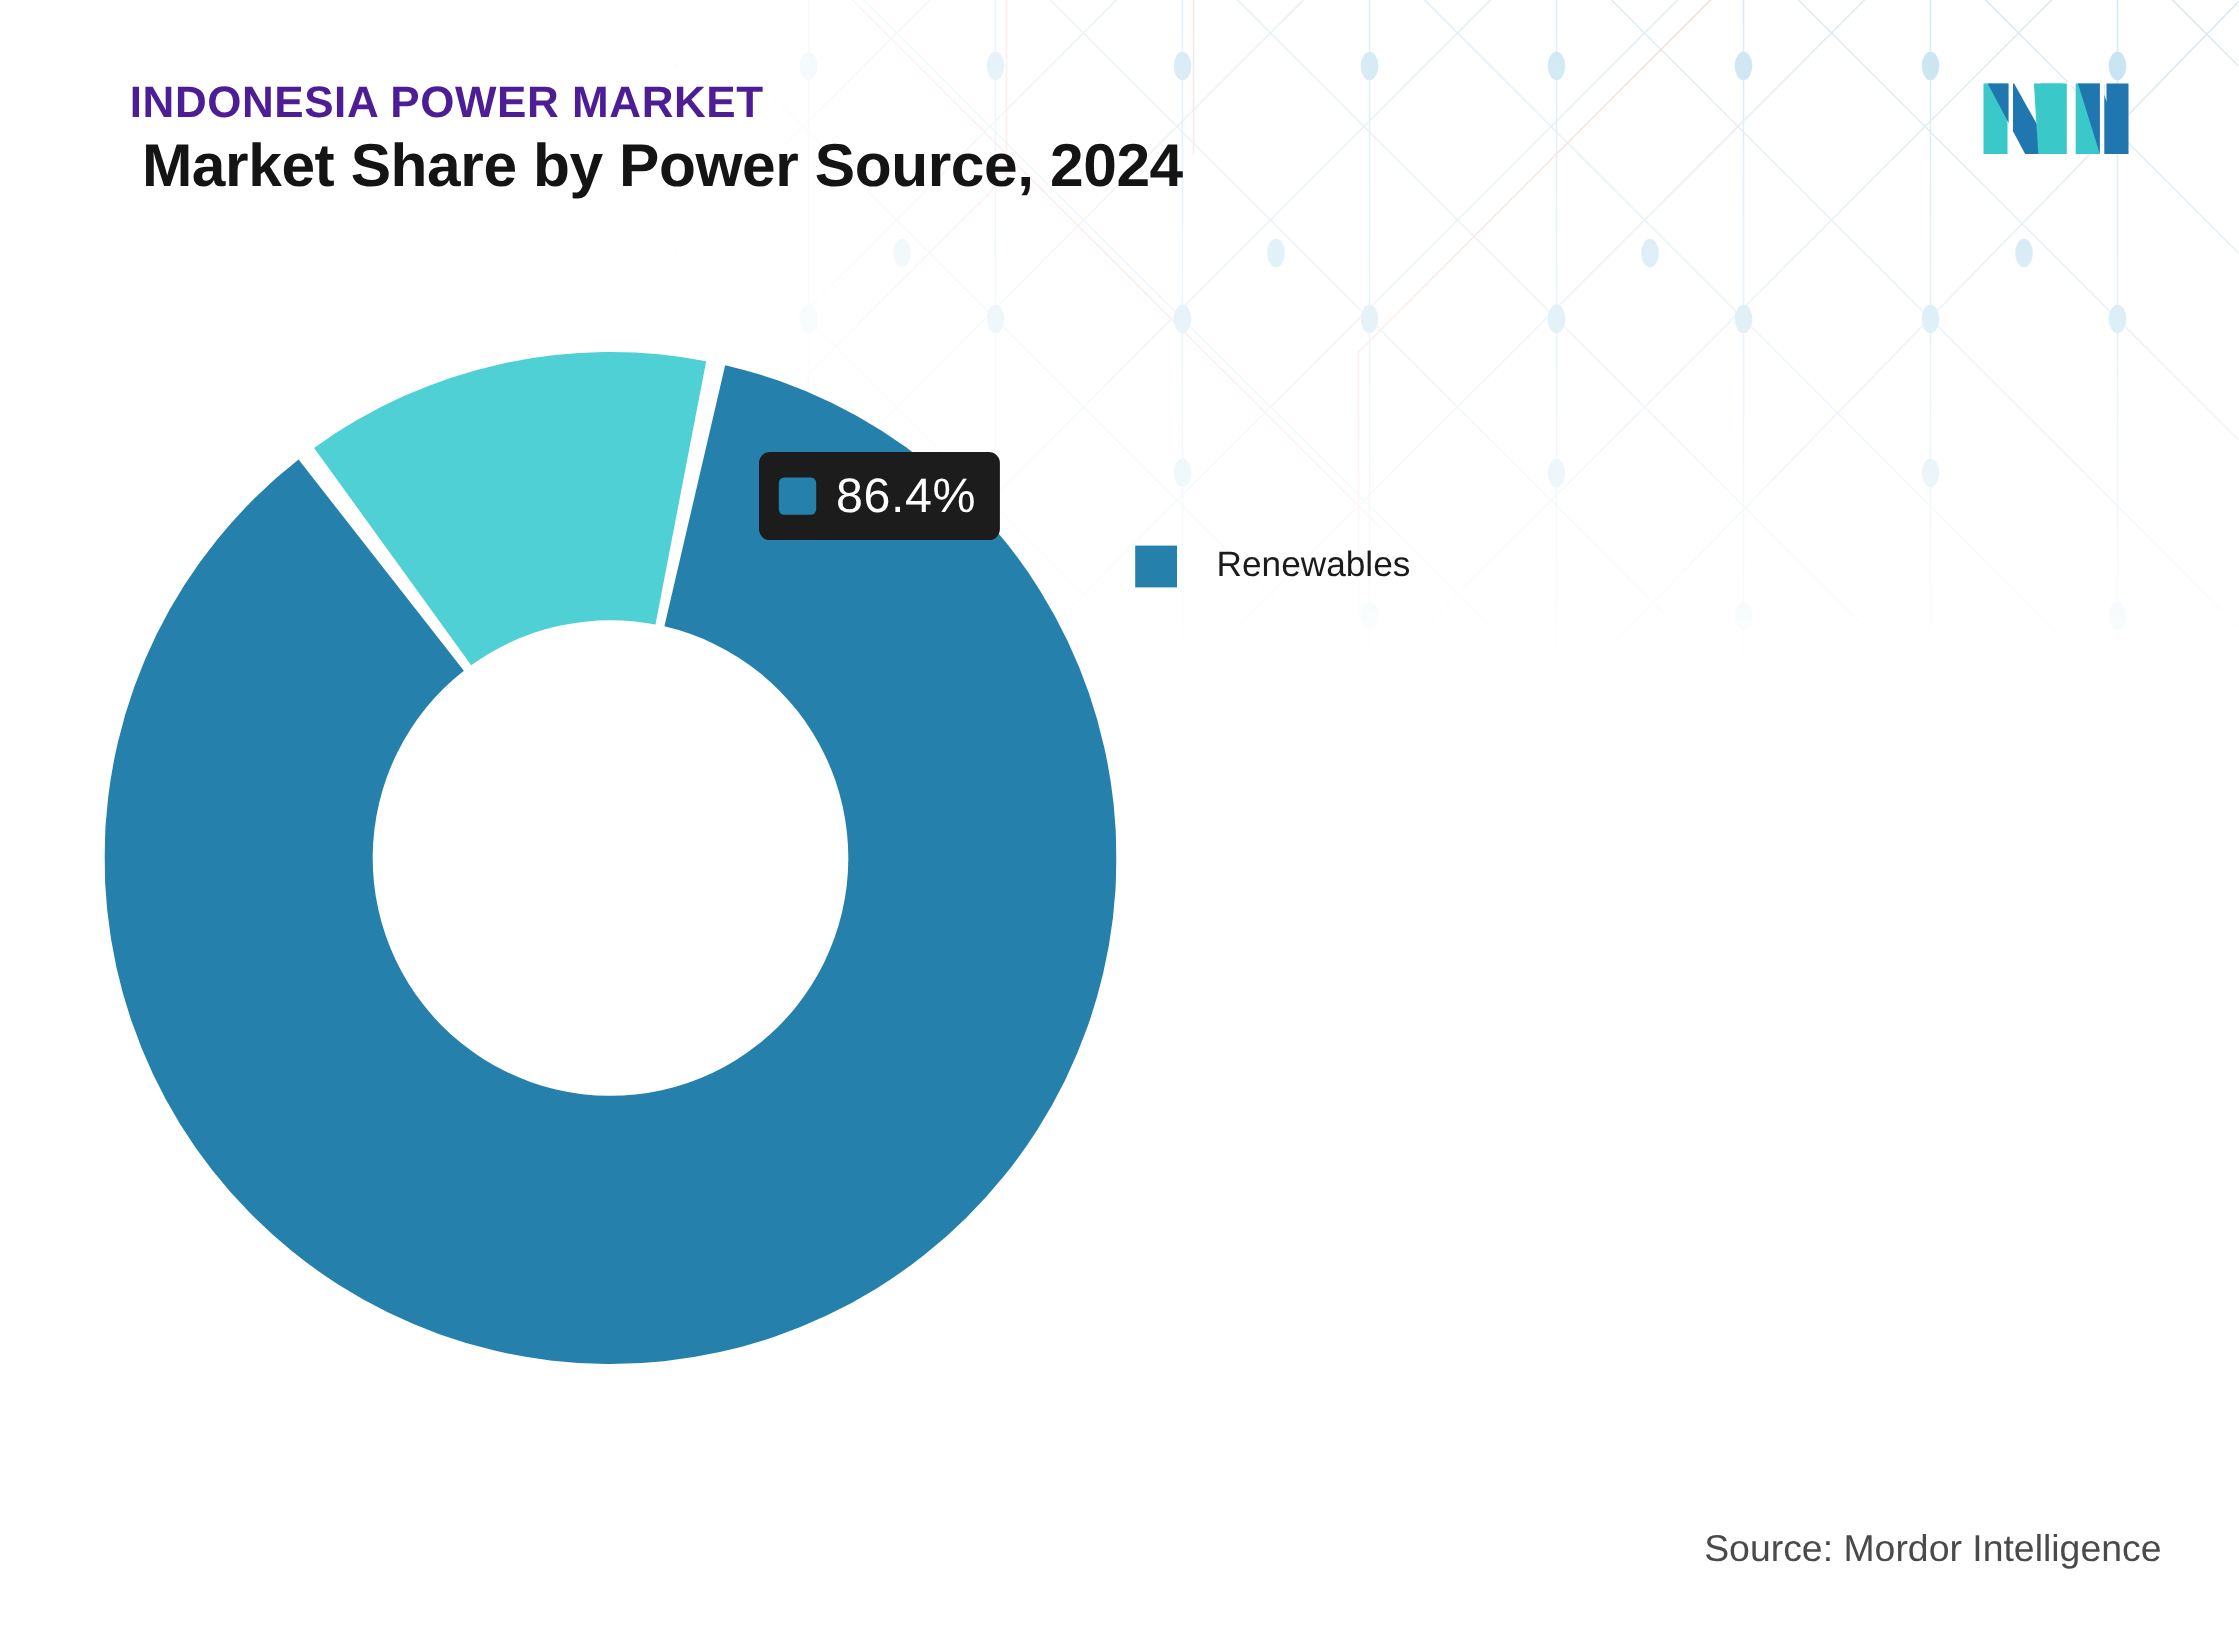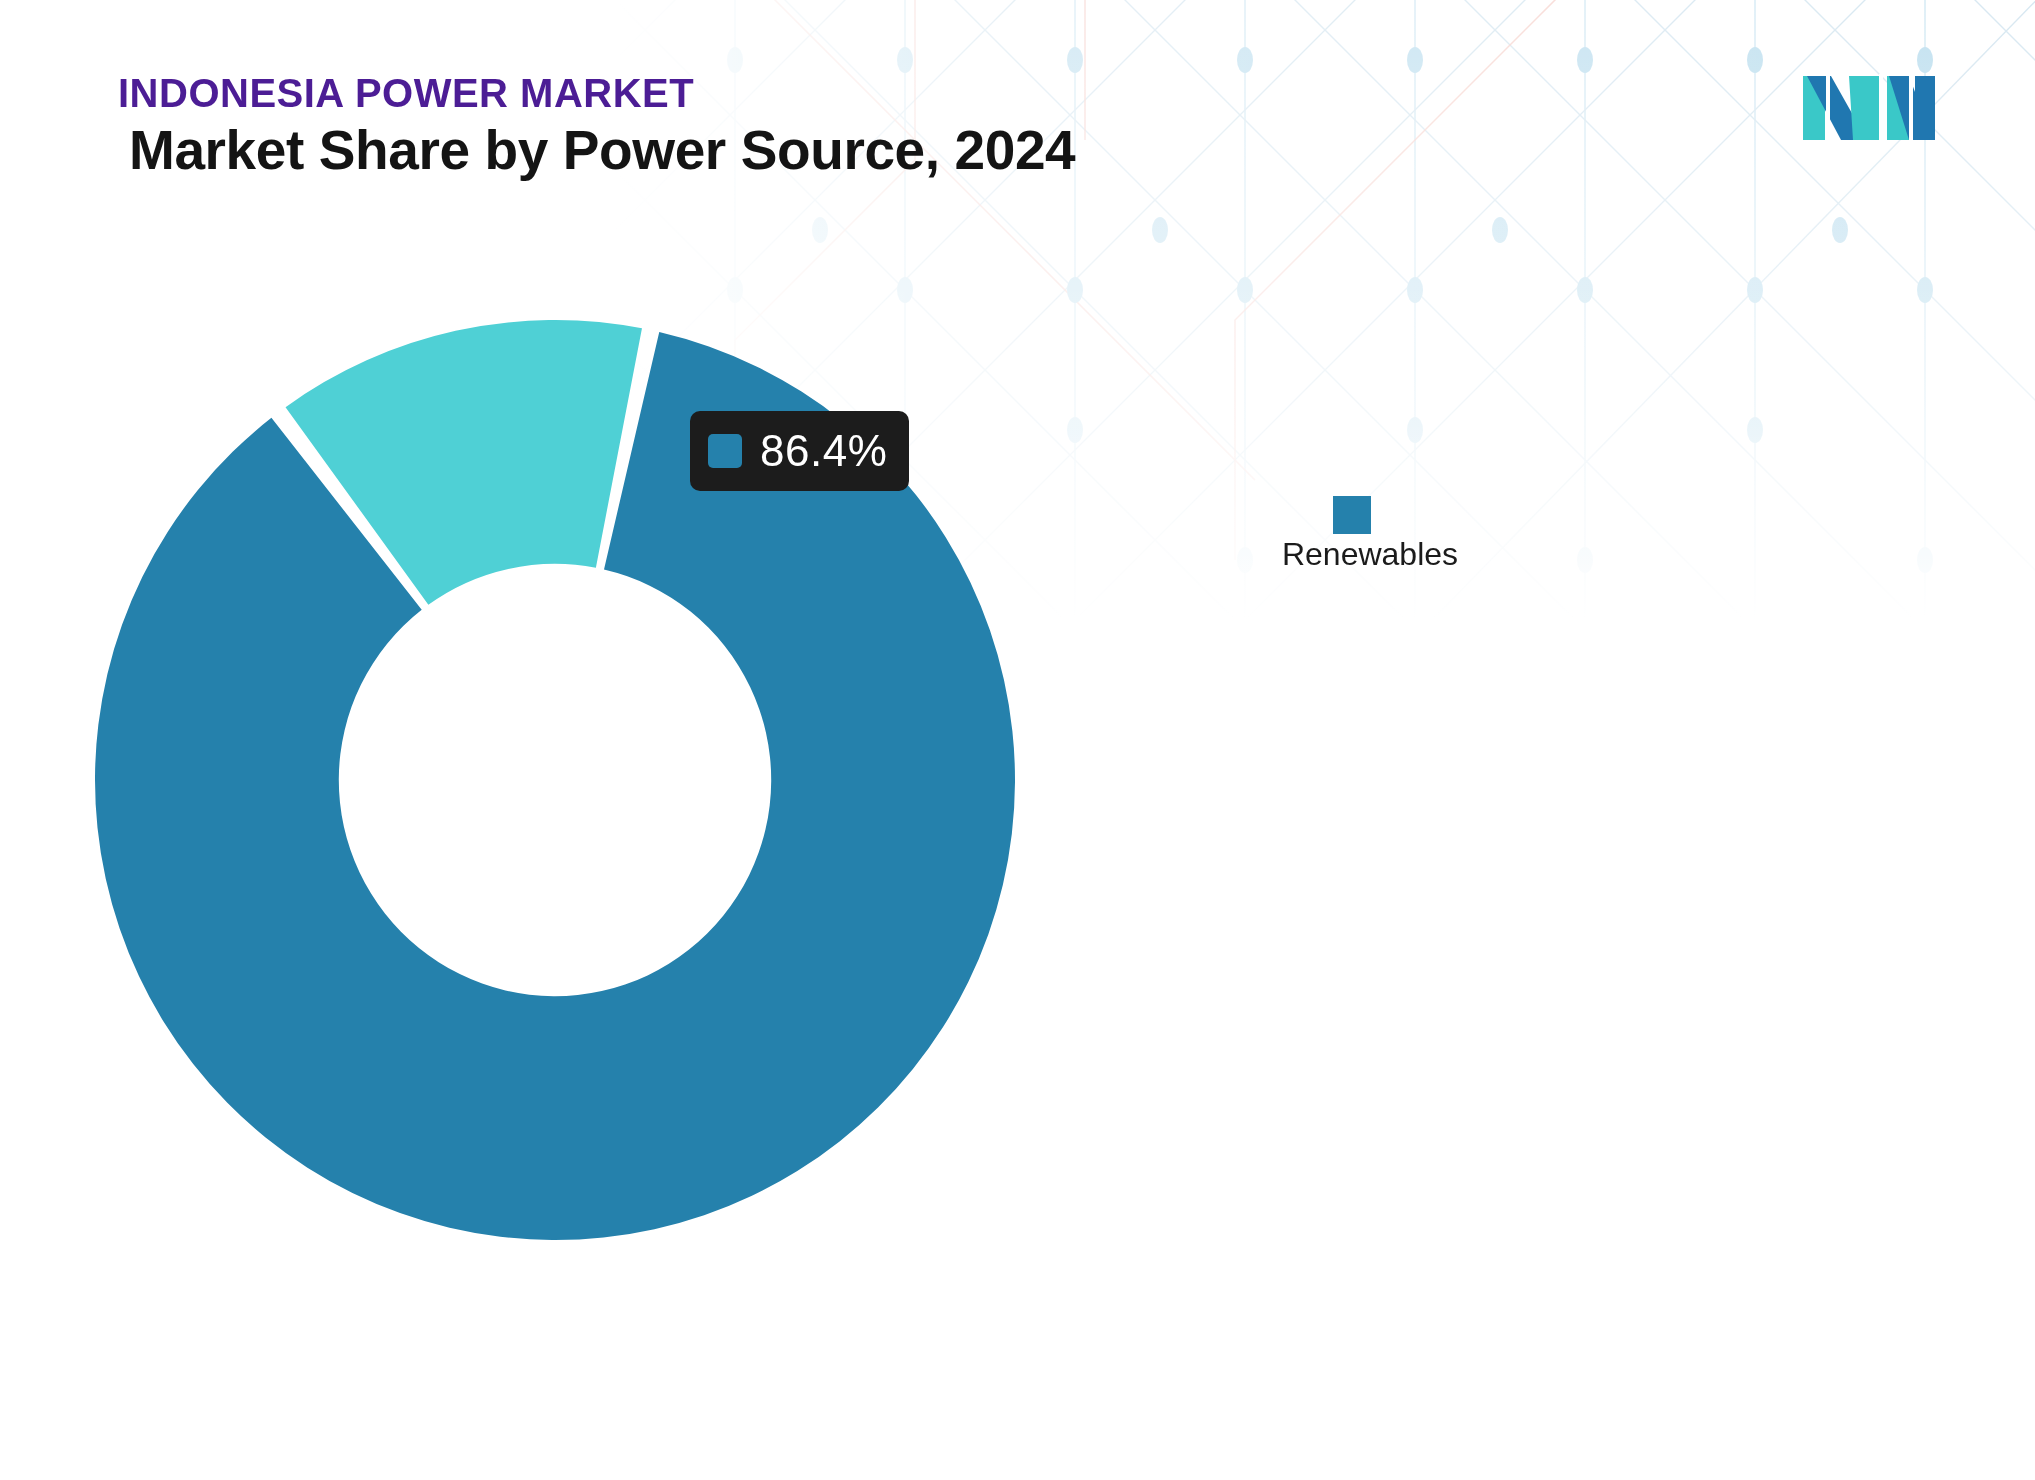"Renewables" .legend-item { flex-direction: column -> none }
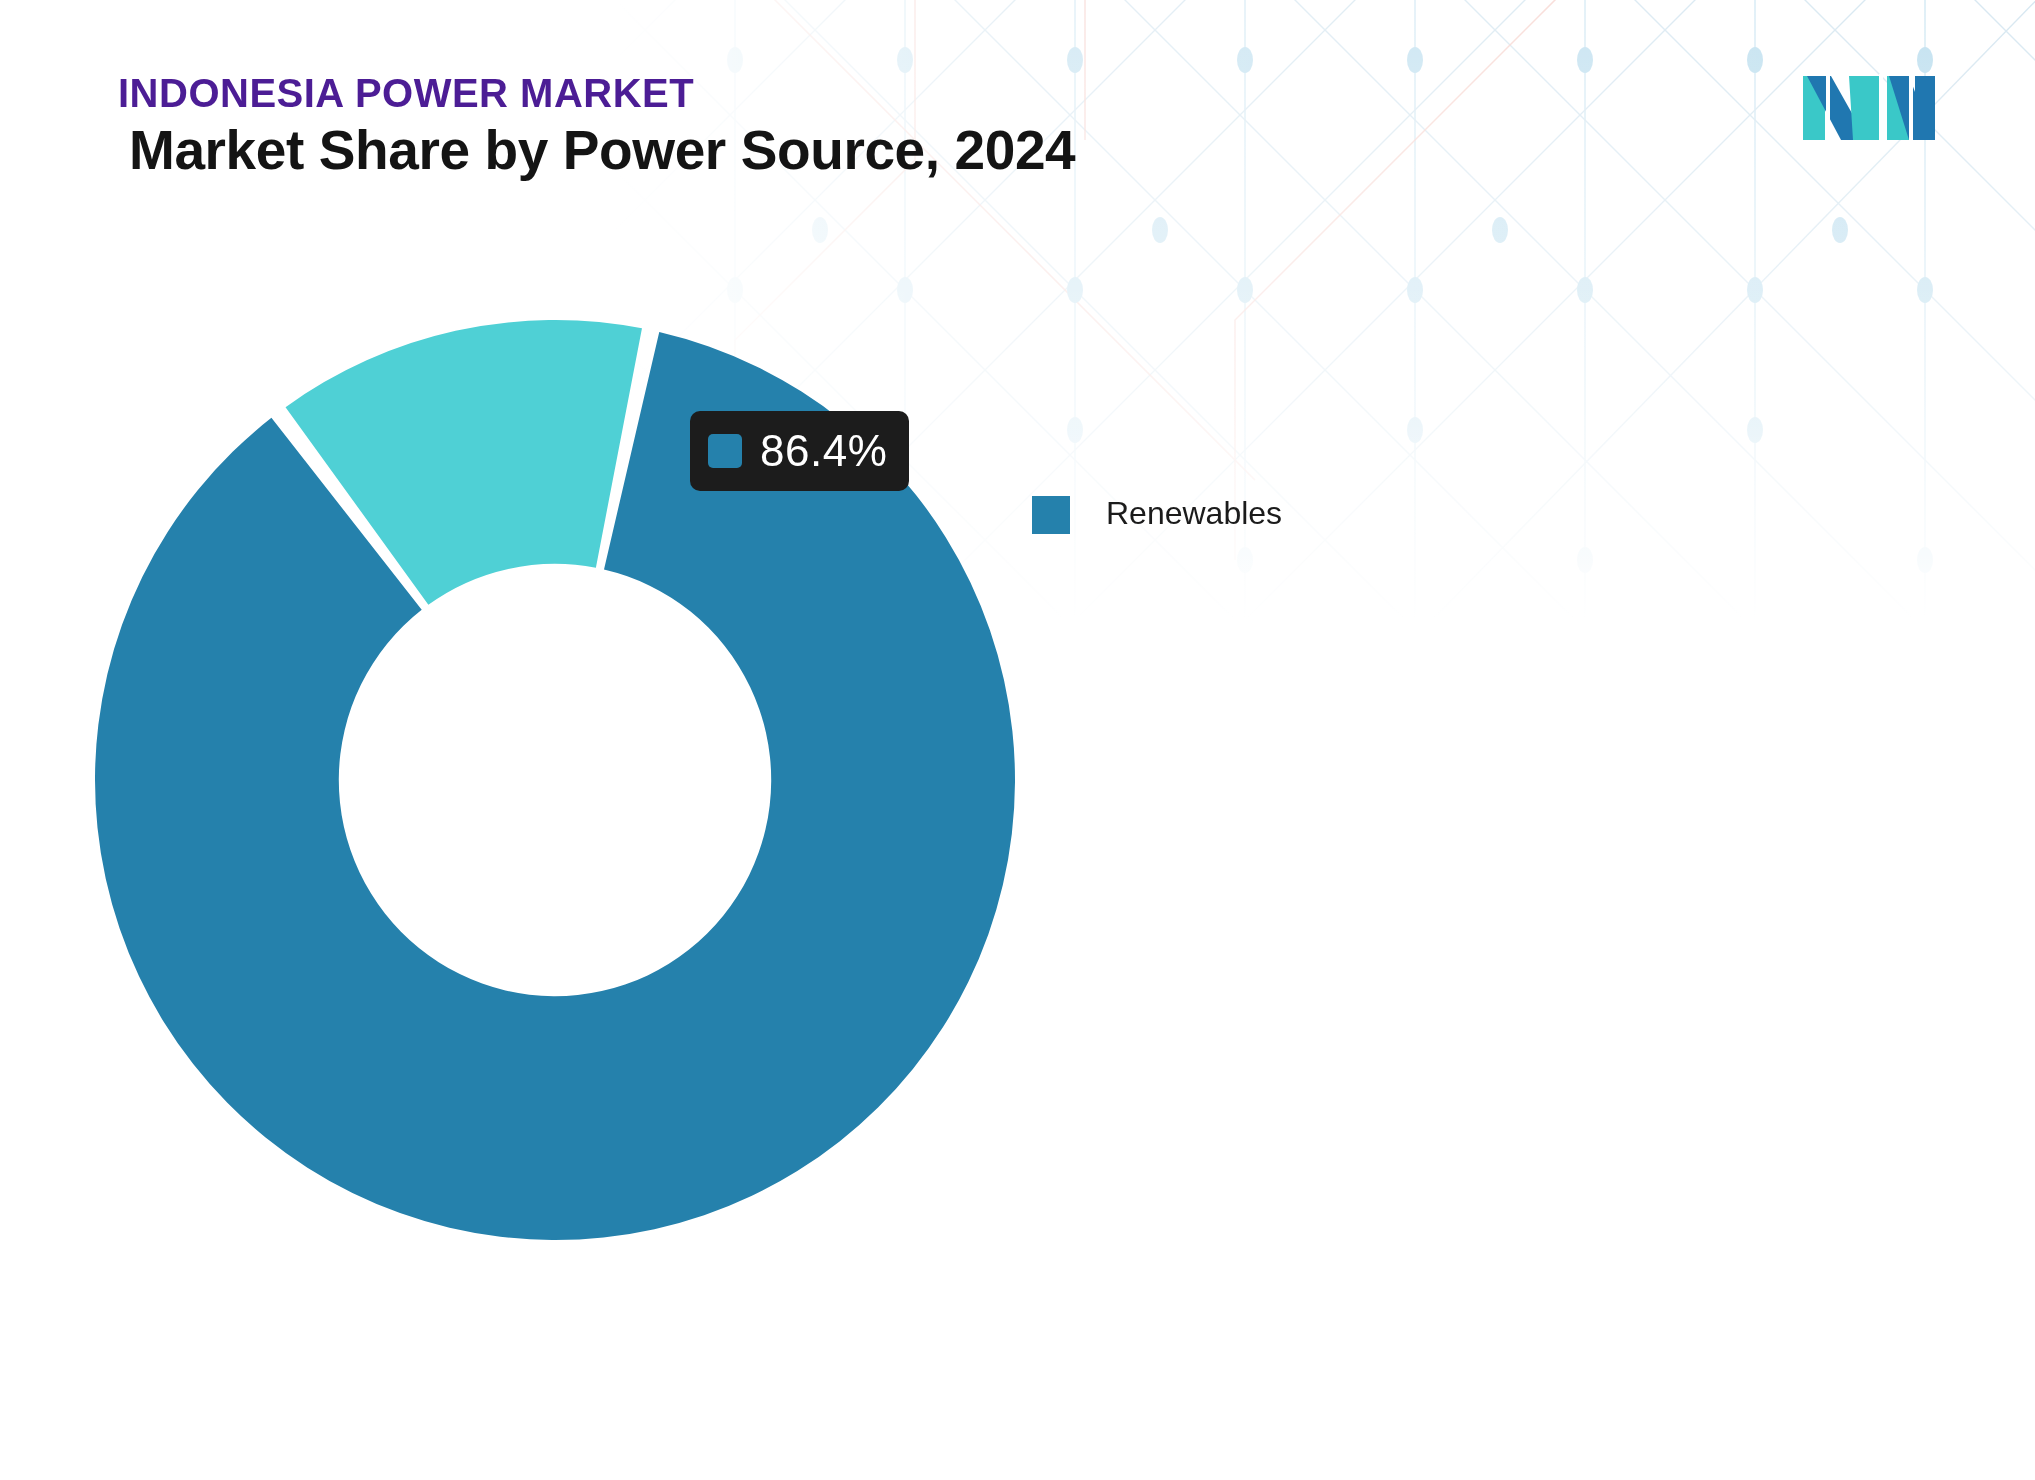"Source: Mordor Intelligence" div { html: none -> <div>Source: Mordor Intelligence</div> }
